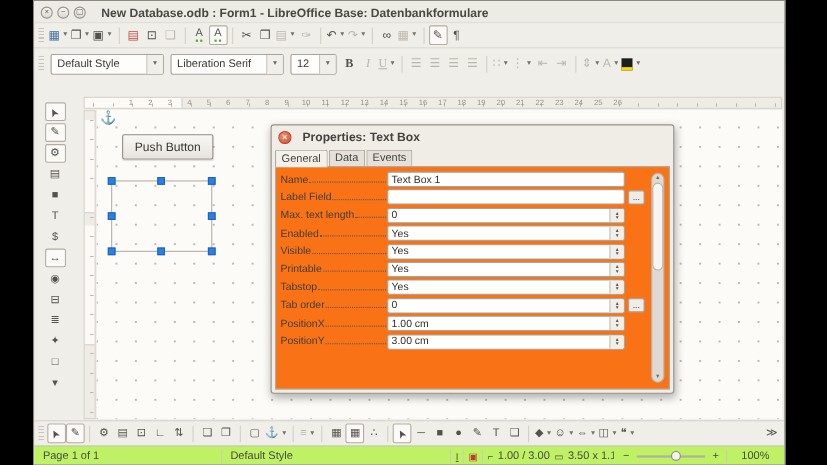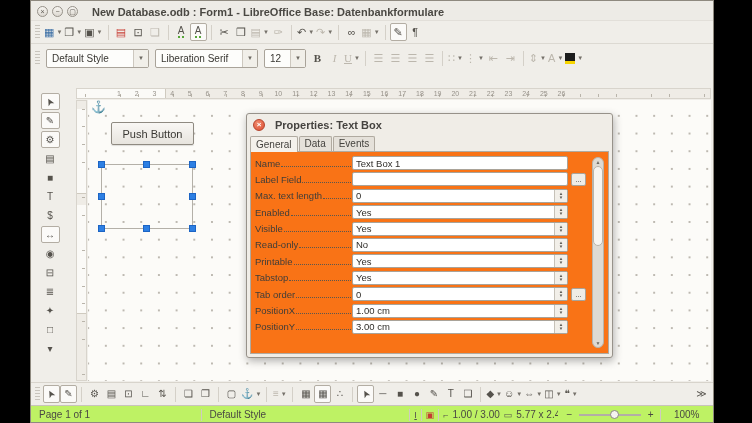"Read-only" div.prow { html: <div> <div> <span>Read-only</span> <span></span> </div> <div> <span>No</span> <div> <span>▲</span> <span>▼</span> </div> </div> <div></div> </div> -> none }
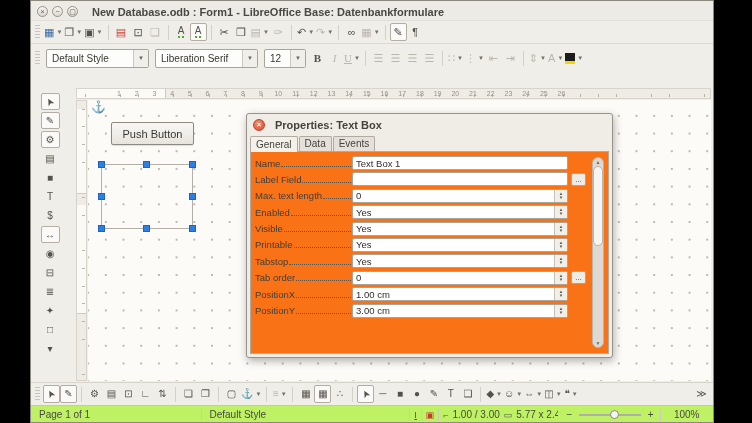"5.77 x 2.4" div { text: 5.77 x 2.4 -> 3.50 x 1.1 }
